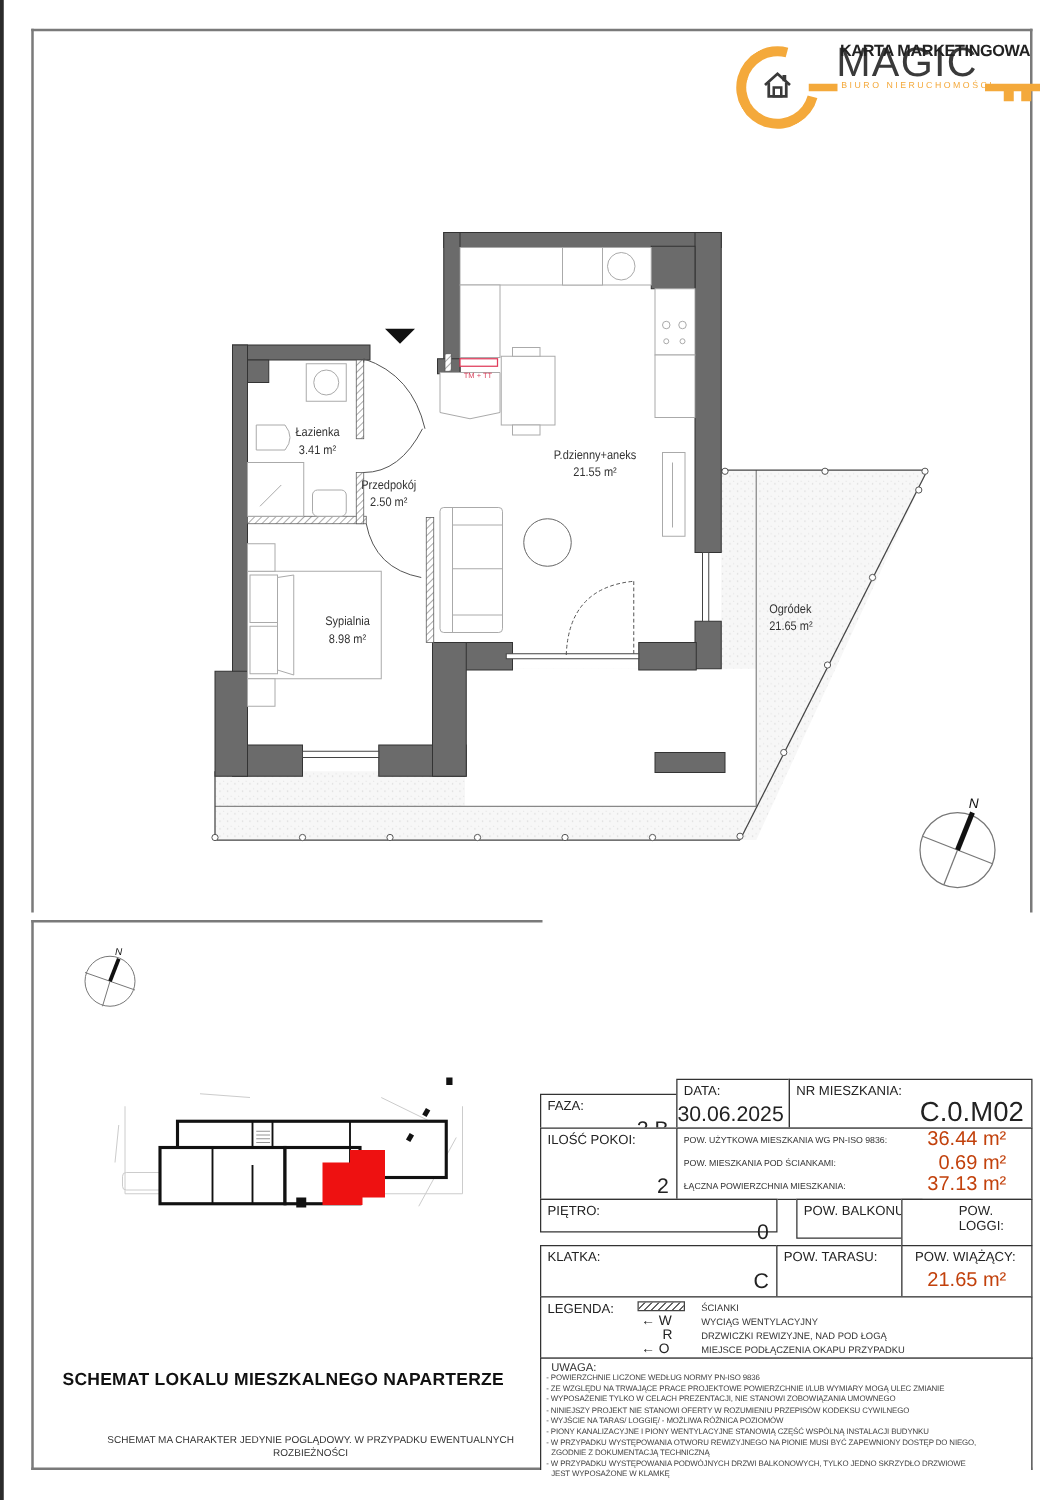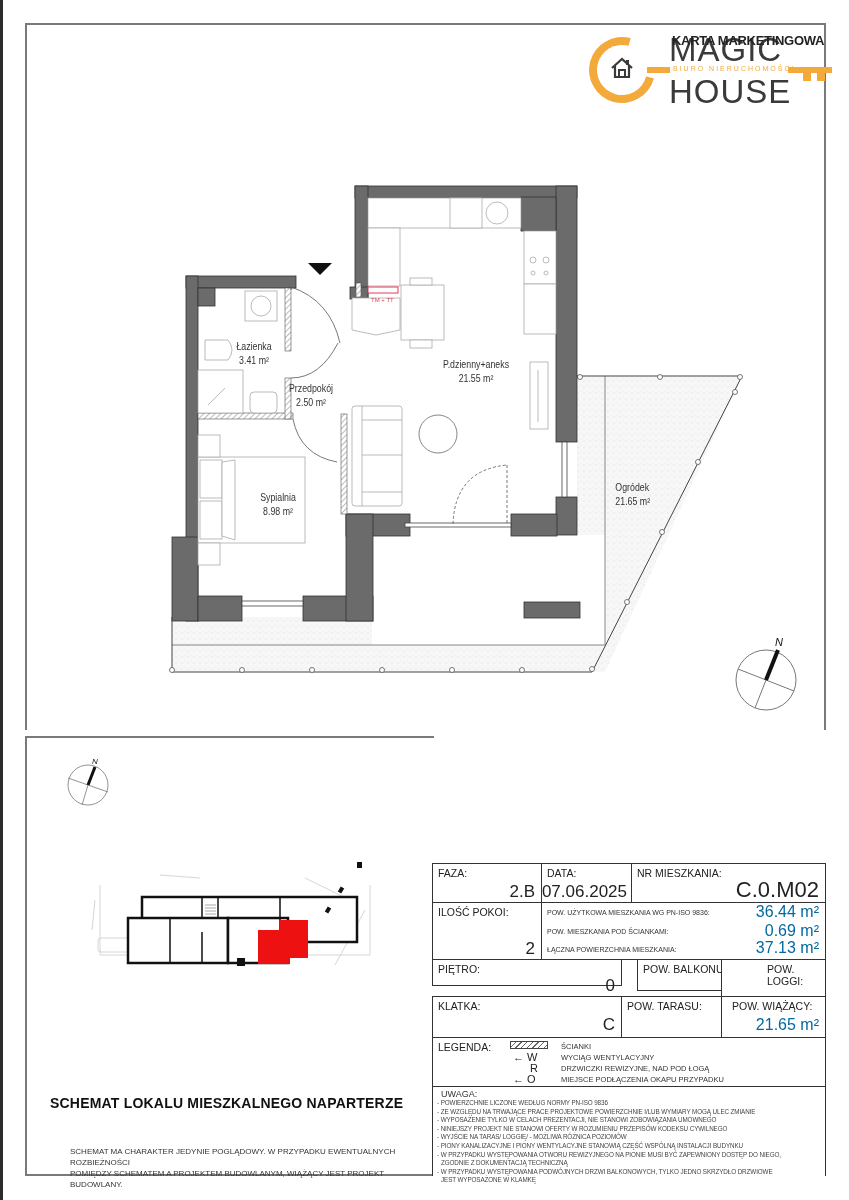"HOUSE" div.house-word { html: <div>HOUSE</div> -> none }
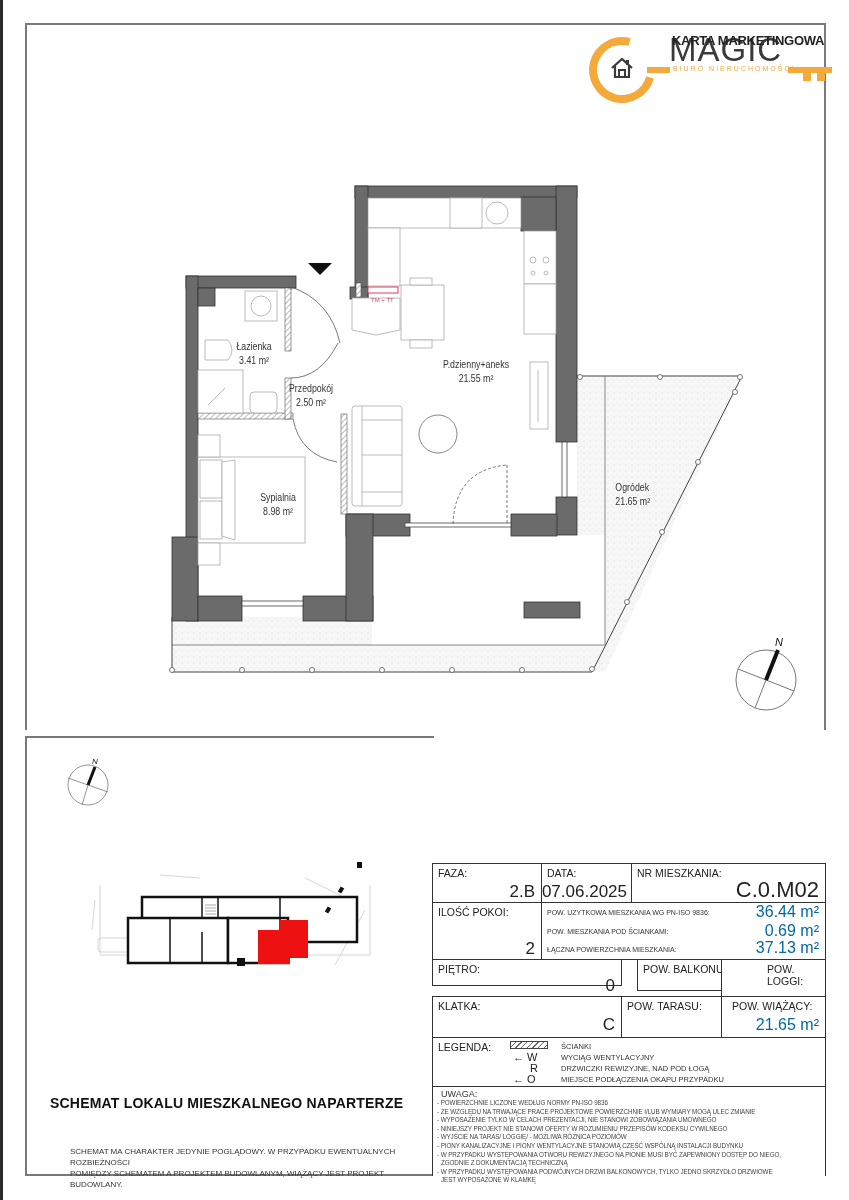"FAZA:" div.cell { top: 0 -> 12px }
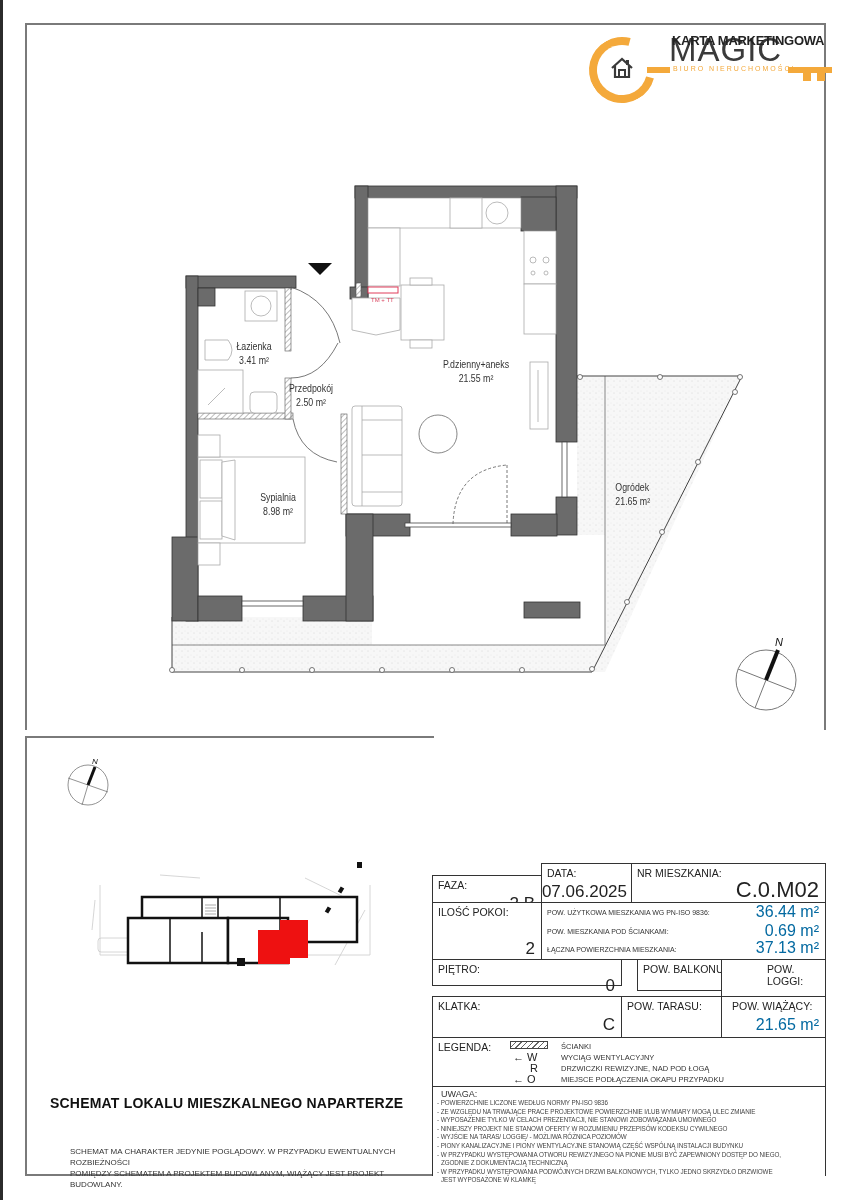"07.06.2025" div.val { text: 07.06.2025 -> 30.06.2025 }
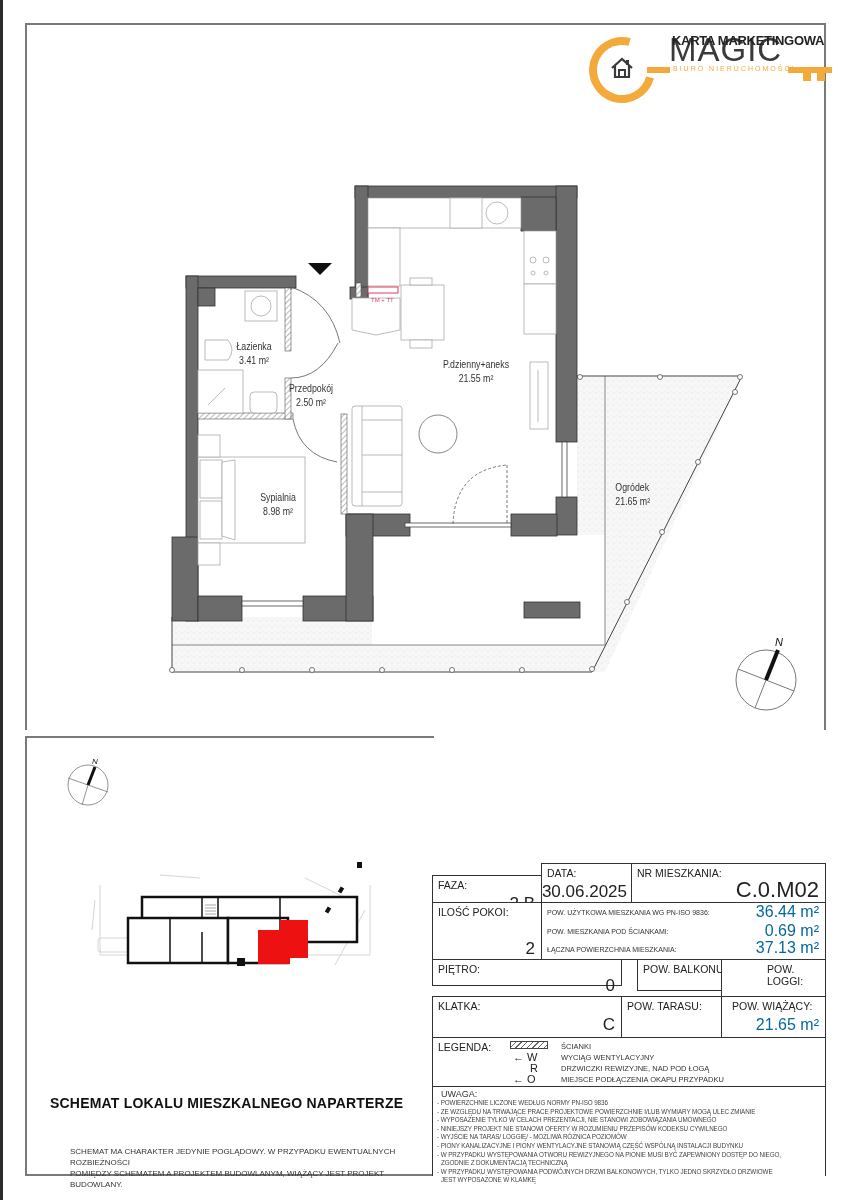"36.44 m²" .bigval { color: #0369a1 -> #c2410c; right: 6px -> 20px }
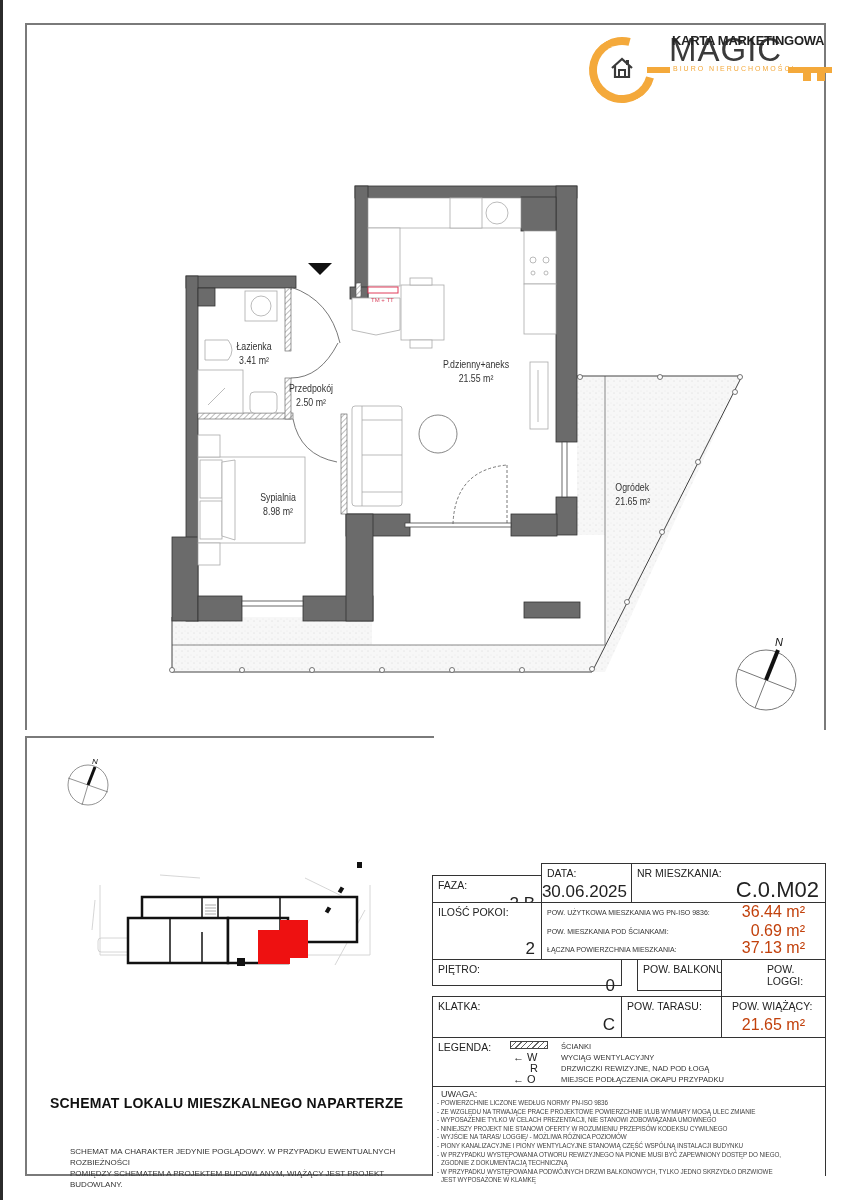"SCHEMAT MA CHARAKTER JEDYNIE POGLĄDOWY." .schemat-note { text-align: left -> center }
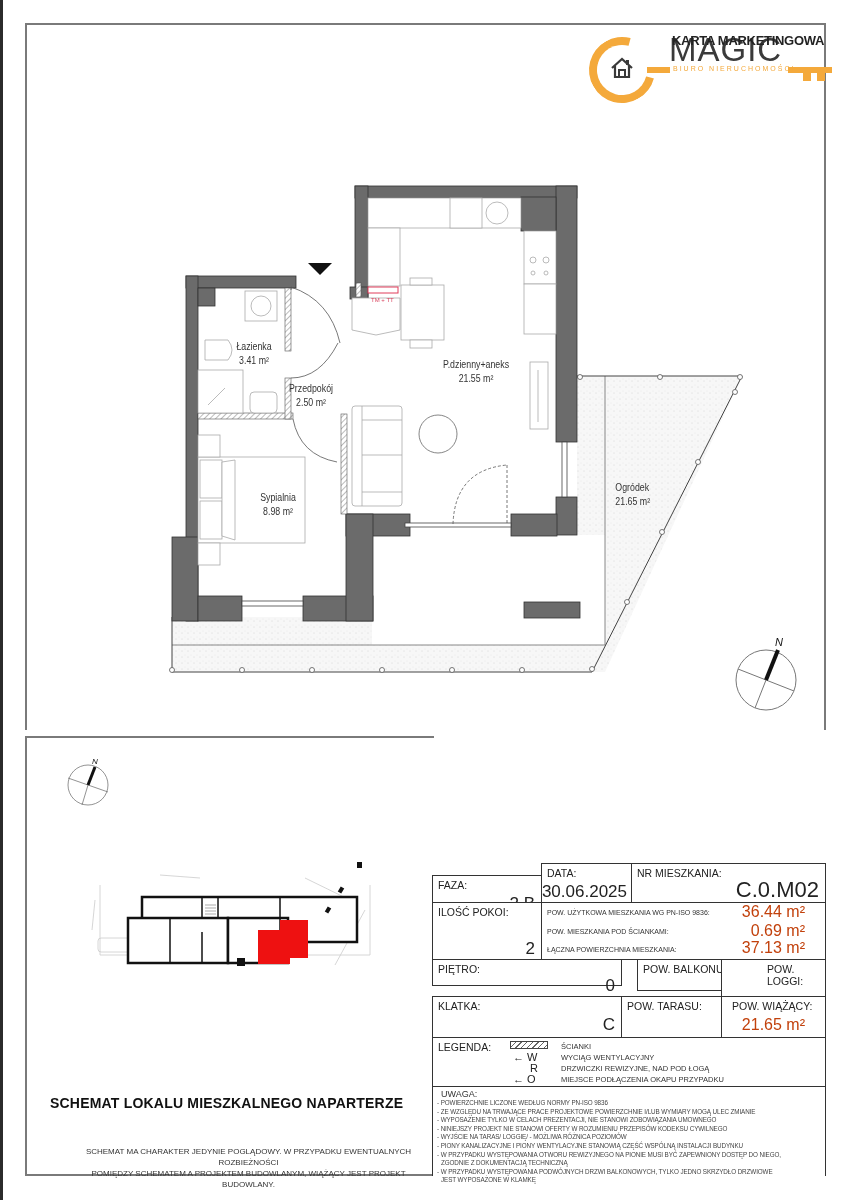"POMIĘDZY SCHEMATEM A PROJEKTEM" div { html: <div>POMIĘDZY SCHEMATEM A PROJEKTEM BUDOWLANYM, WIĄŻĄCY JEST PROJEKT BUDOWLANY.</div> -> none }
